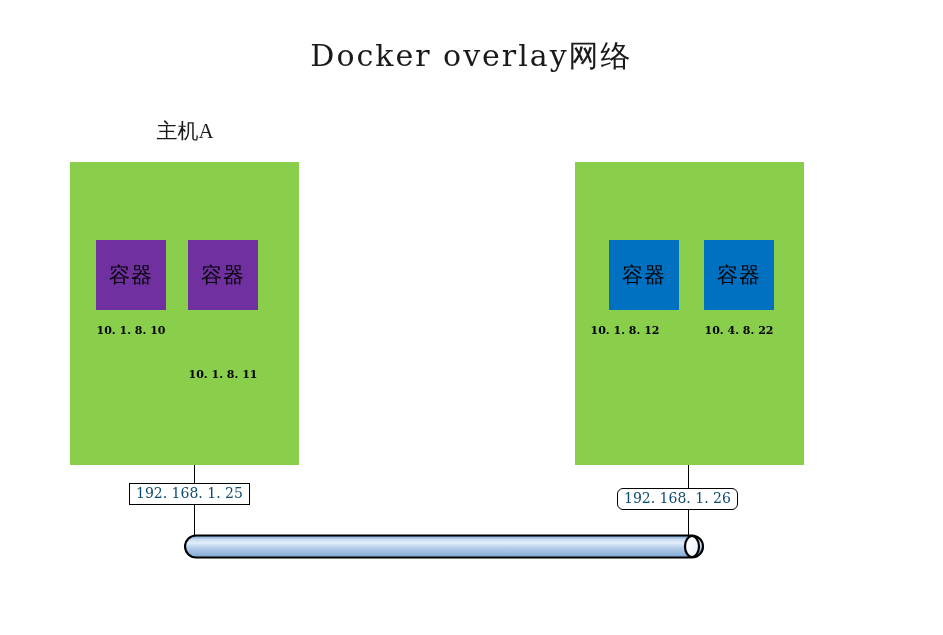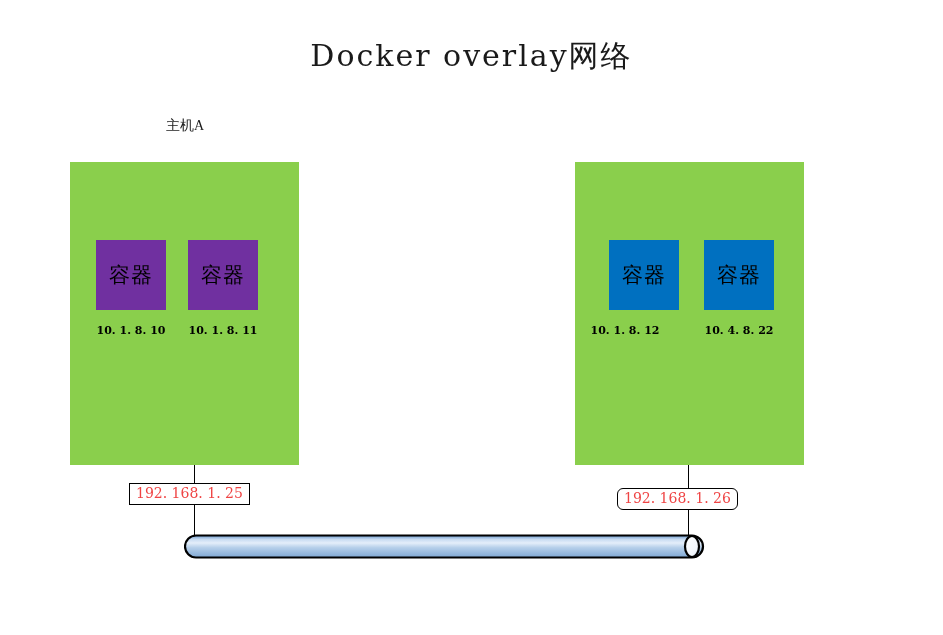"主机A" .host-label { font-size: 14px -> 21px }
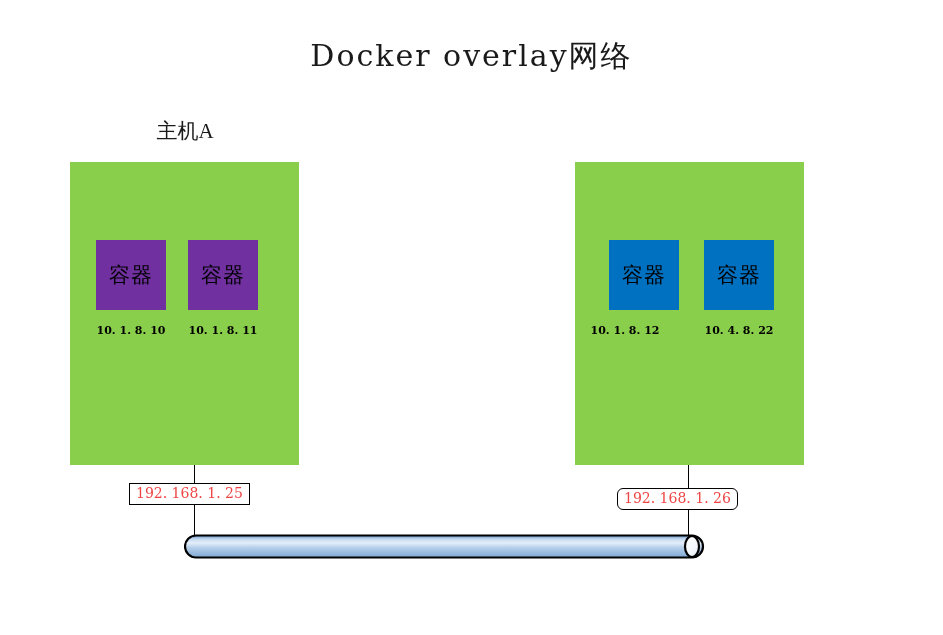"10. 1. 8. 11" .cip-a2 { margin-top: none -> 44px }
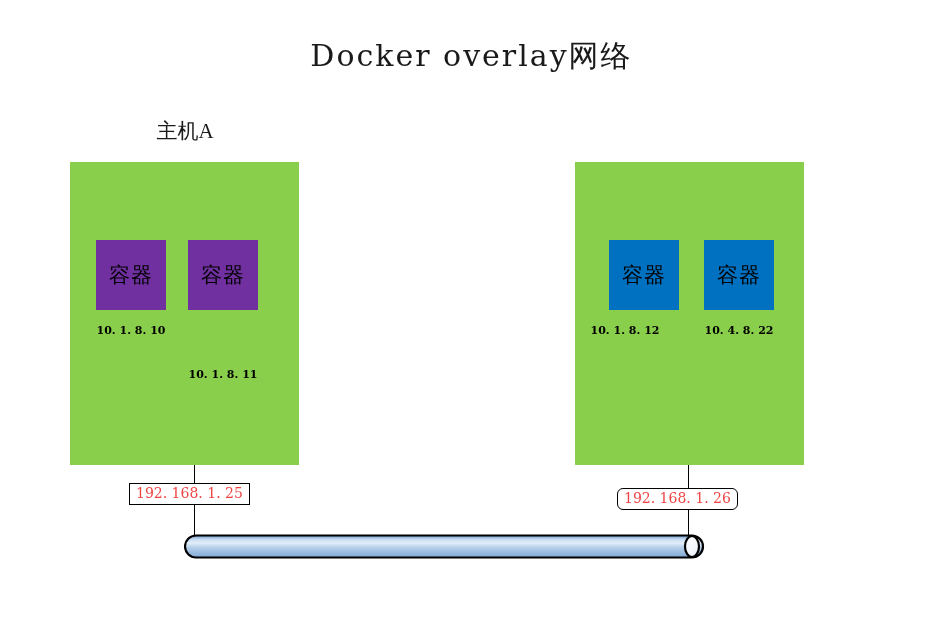"192. 168. 1. 25" .hip { color: #ef4444 -> #0c4a6e }
